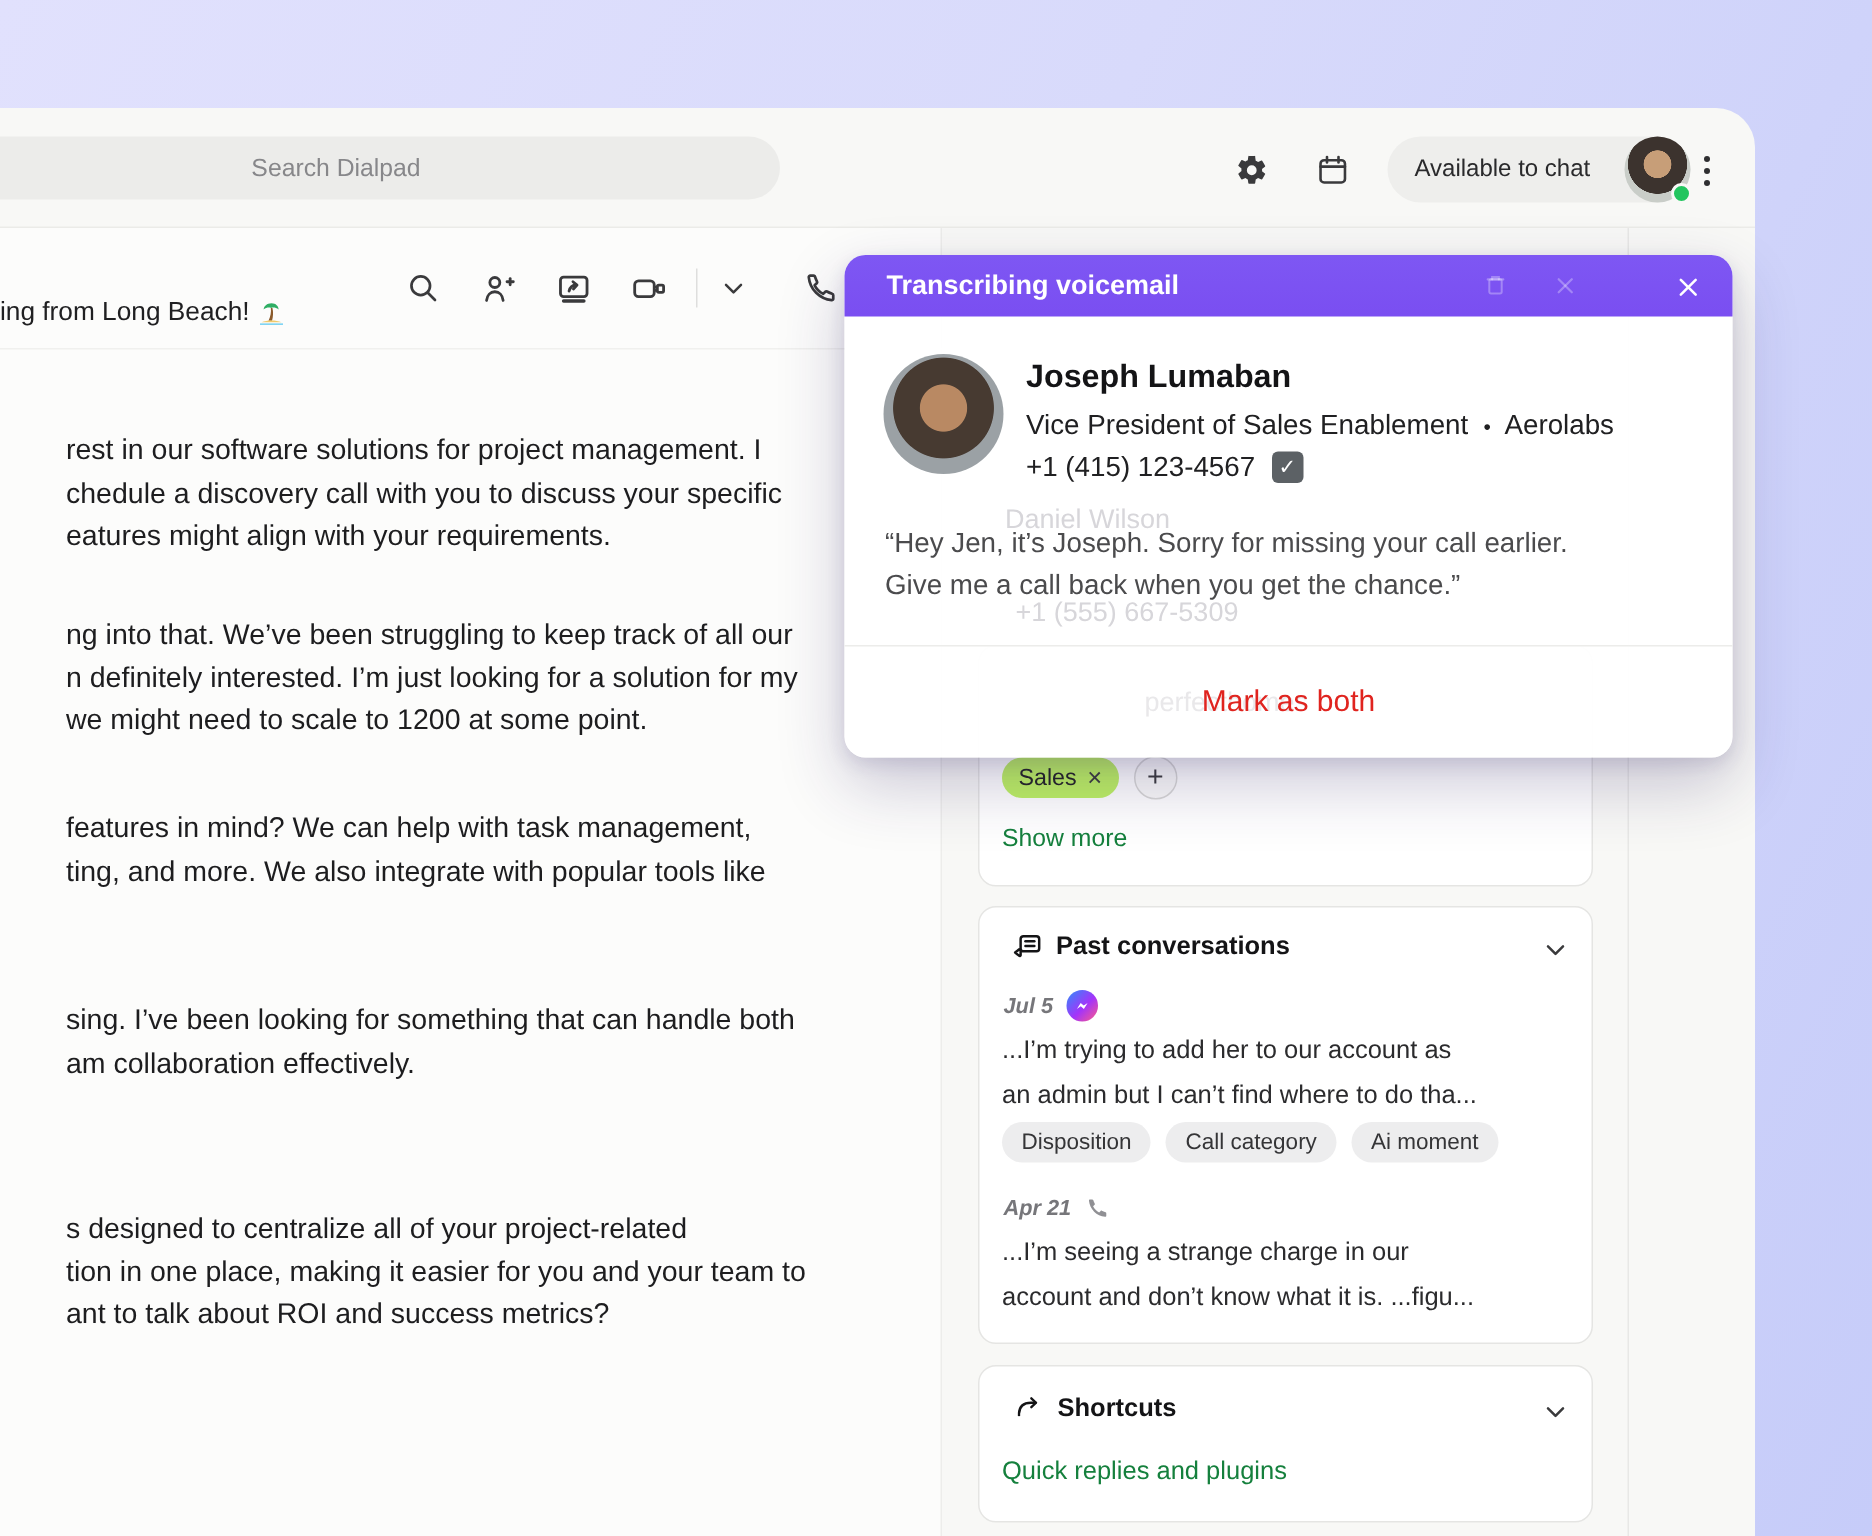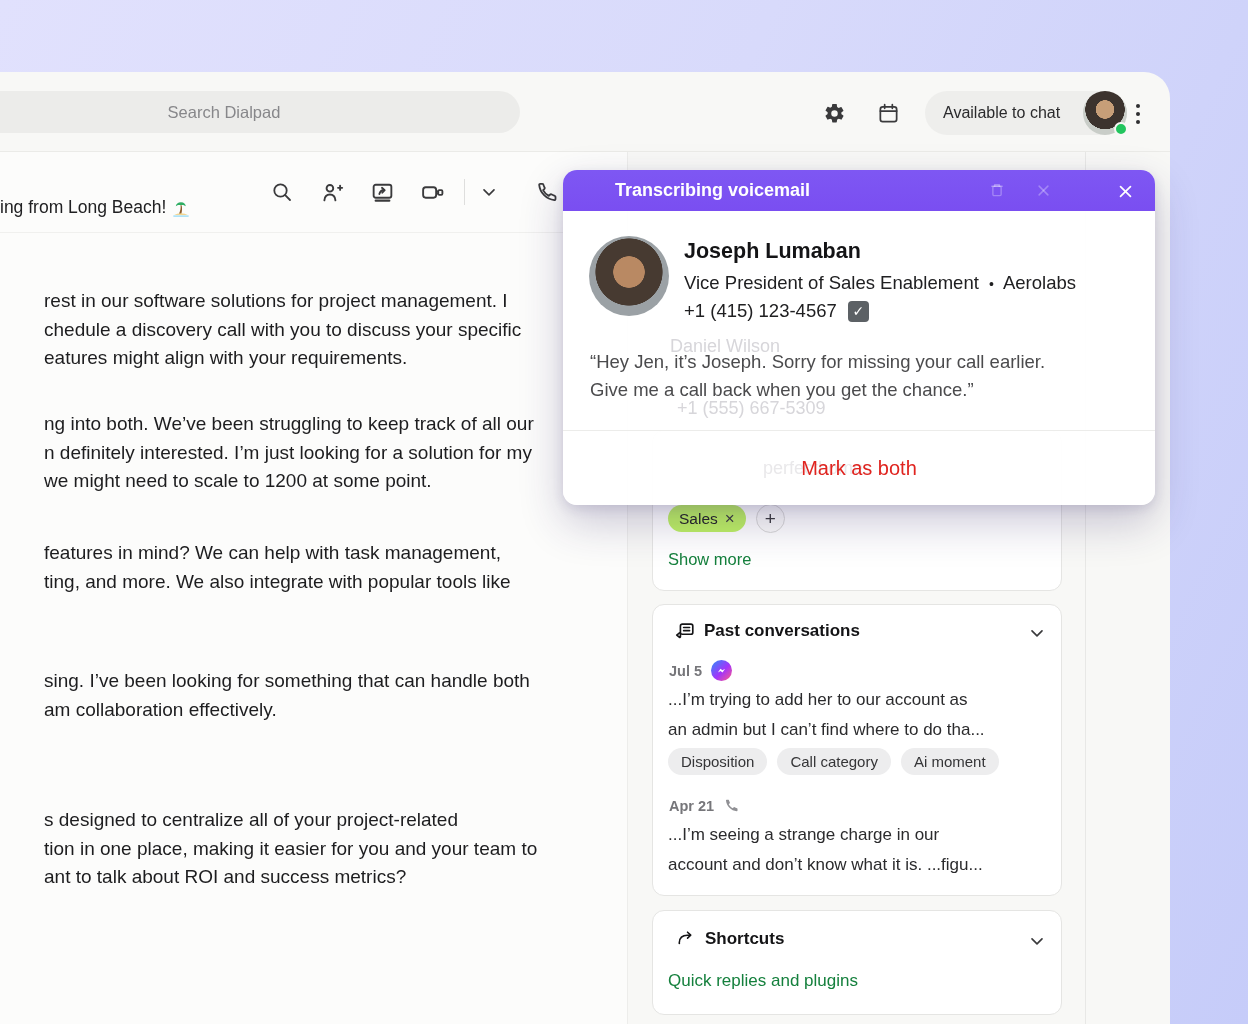"Transcribing voicemail" .popup-header { padding-left: 24px -> none }
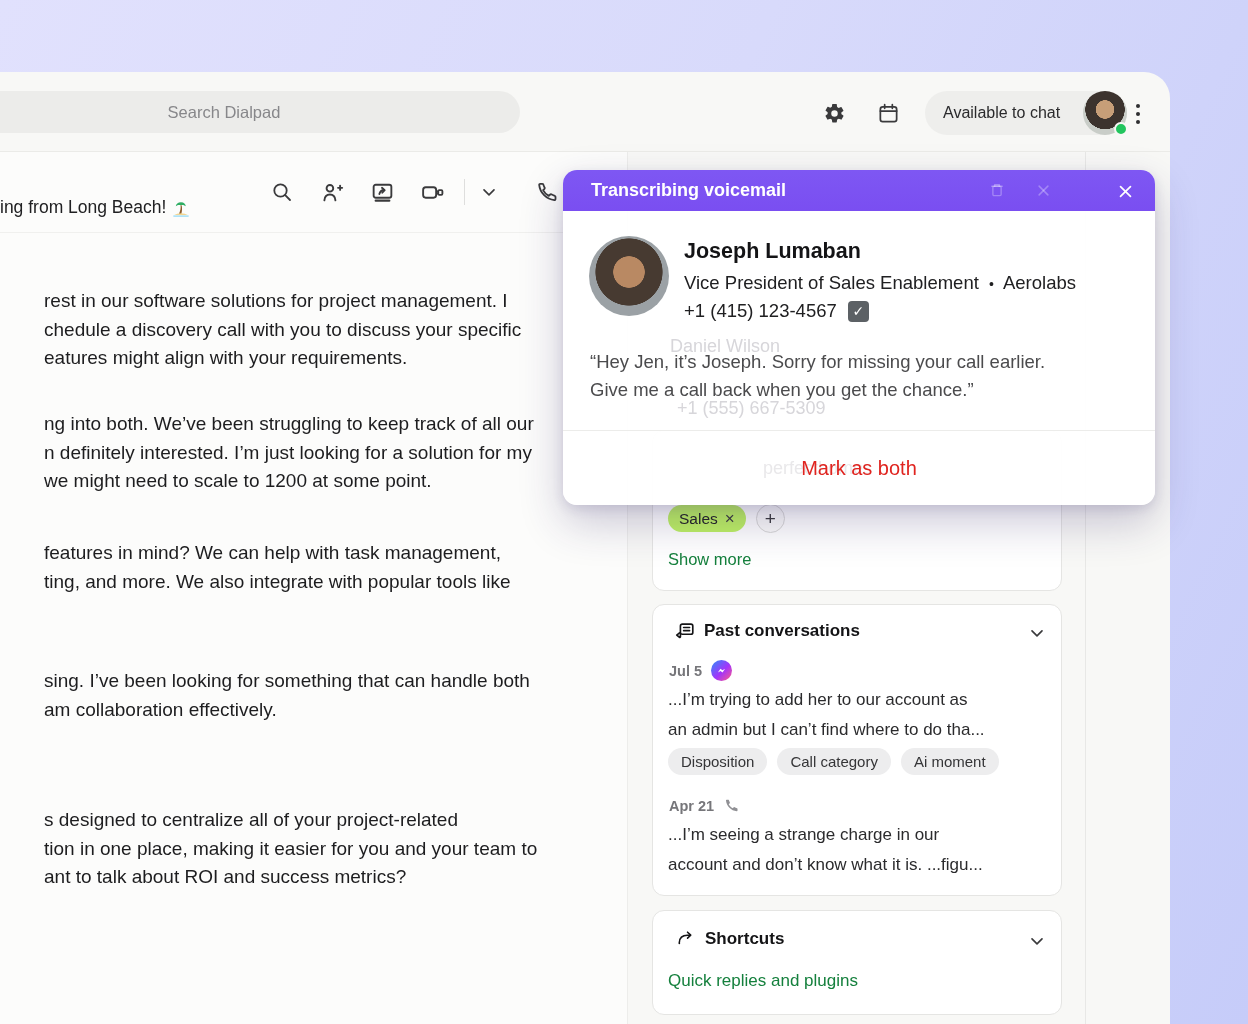"ng into both. We’ve been" div { text: both -> that }
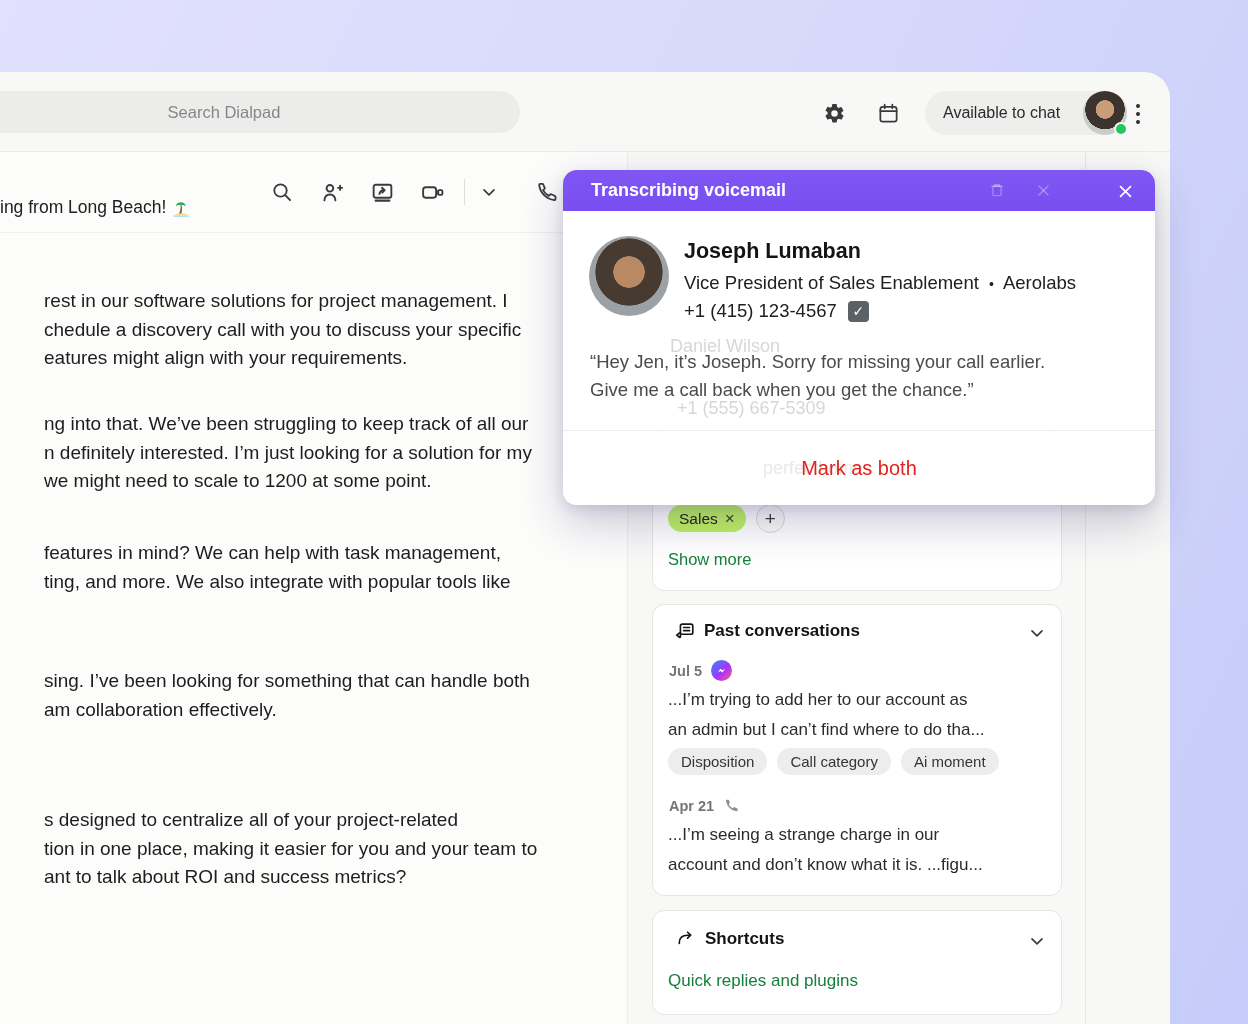"Jul 5" .date-row { font-style: none -> italic }
